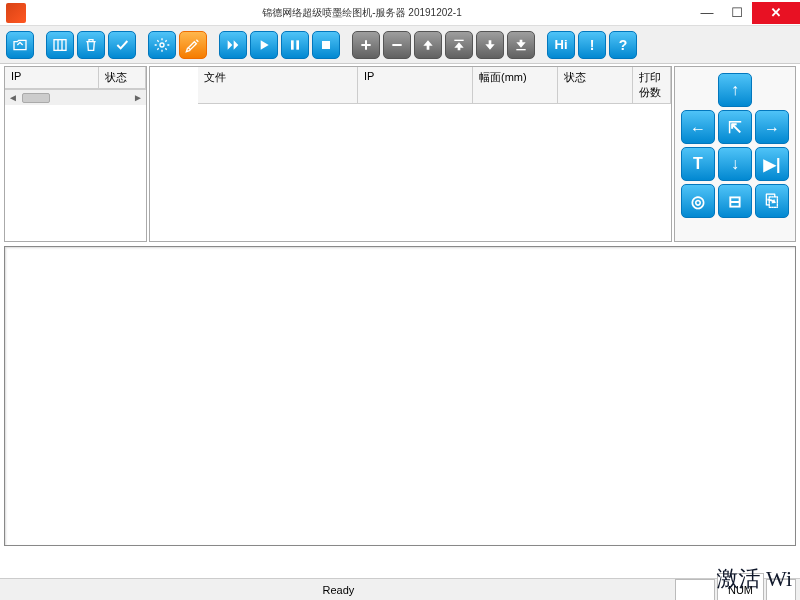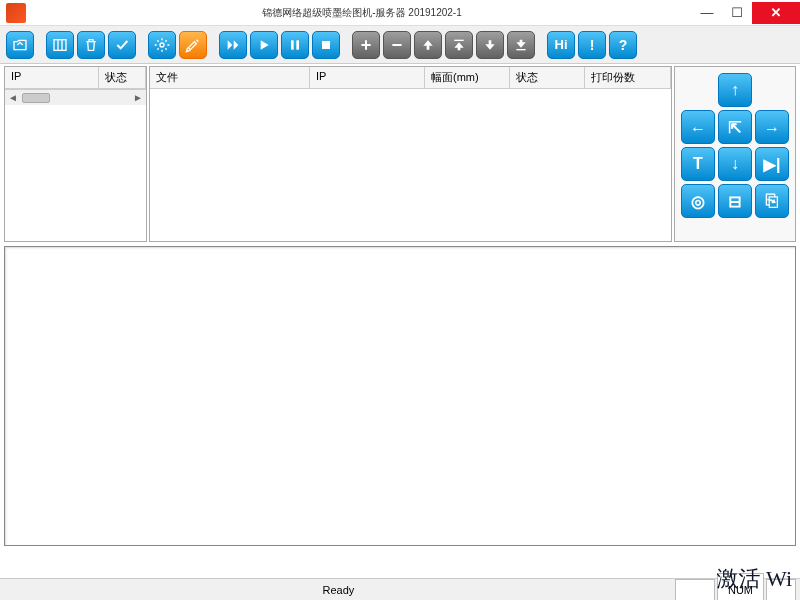"文件" .cph { margin-left: none -> 48px }
